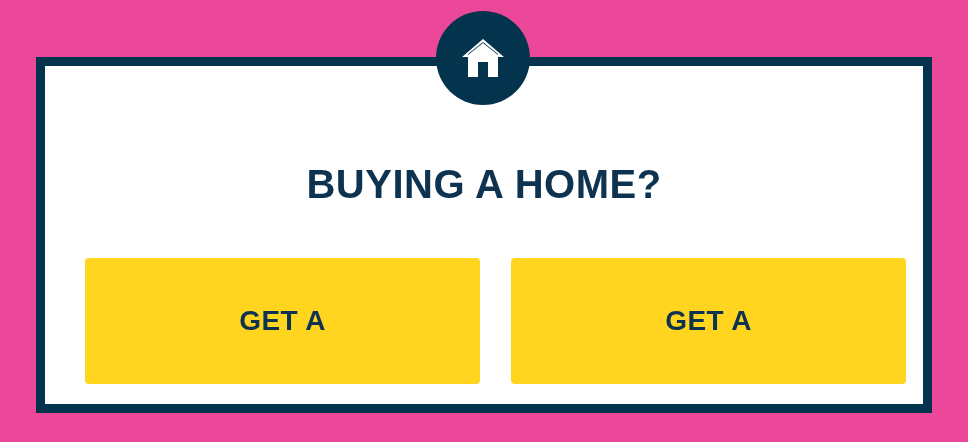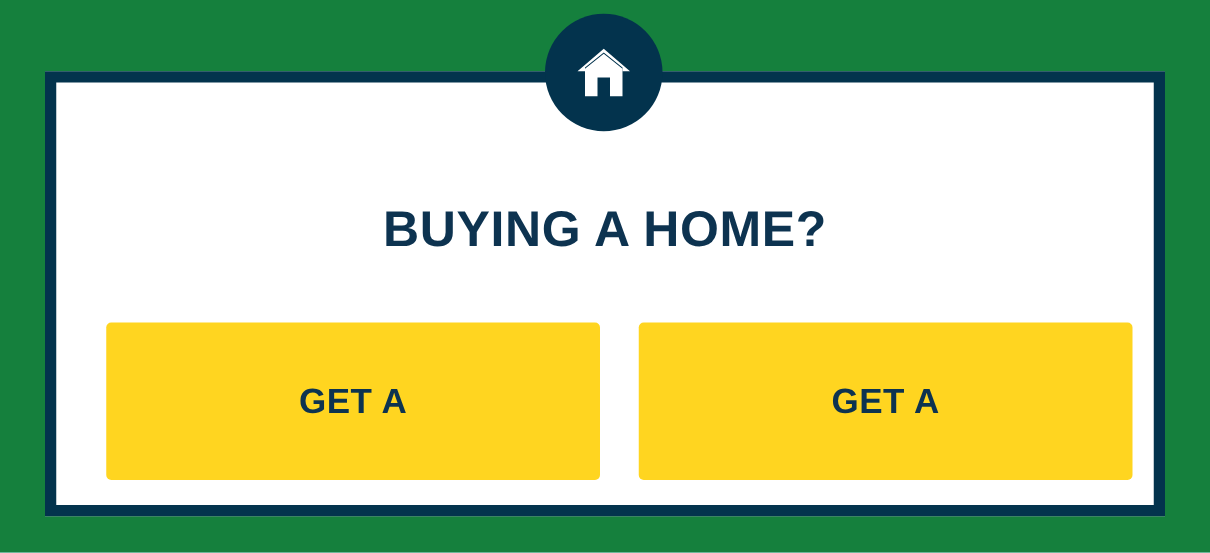"BUYING A HOME?" #banner { background: #15803d -> #ec4899 }
